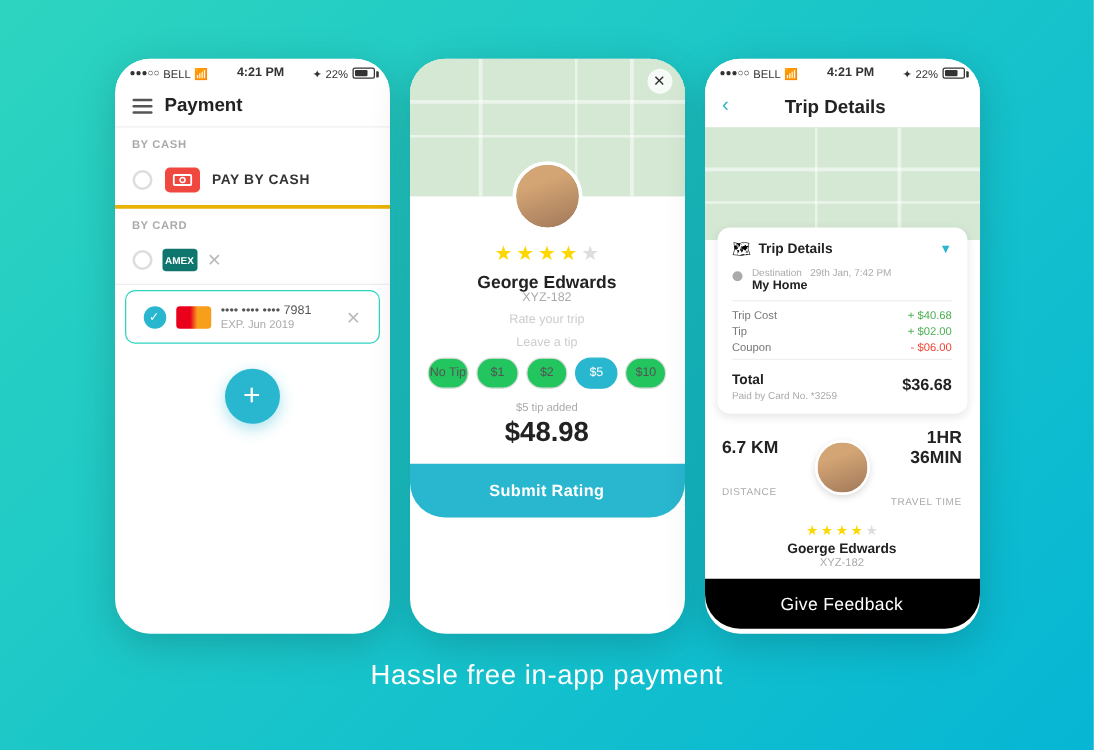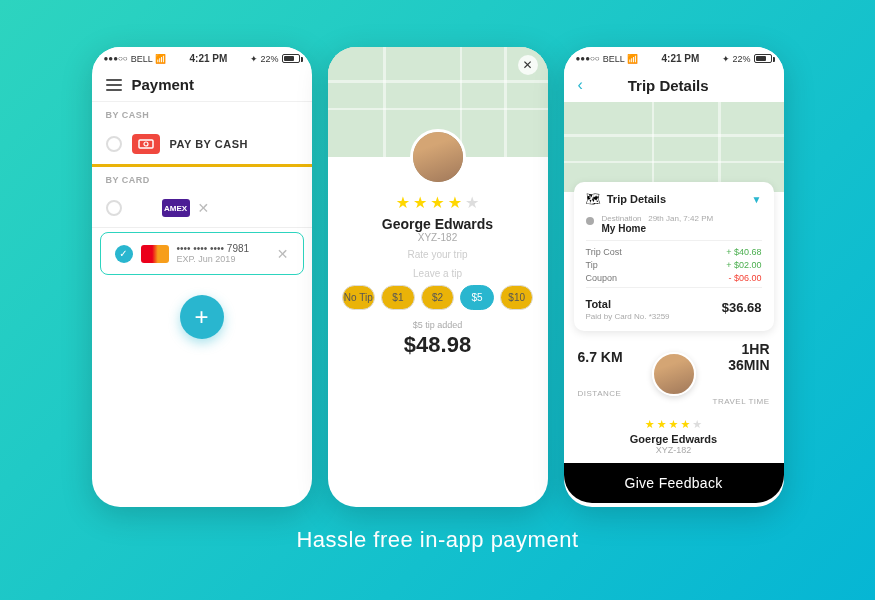"AMEX" .card-icon.amex { background: #4c1d95 -> #0f766e; margin-left: 32px -> none }
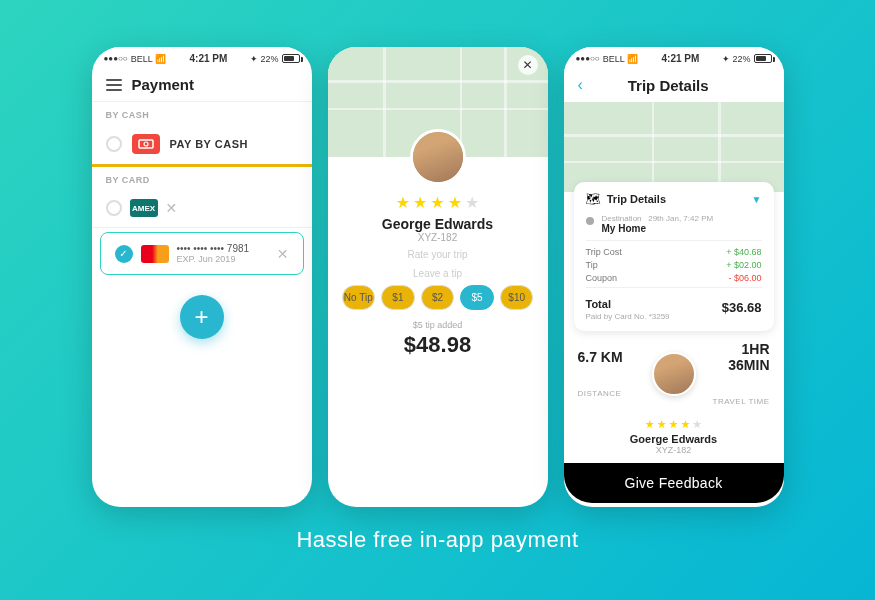"No Tip" .tip-btn { background: #eab308 -> #22c55e }
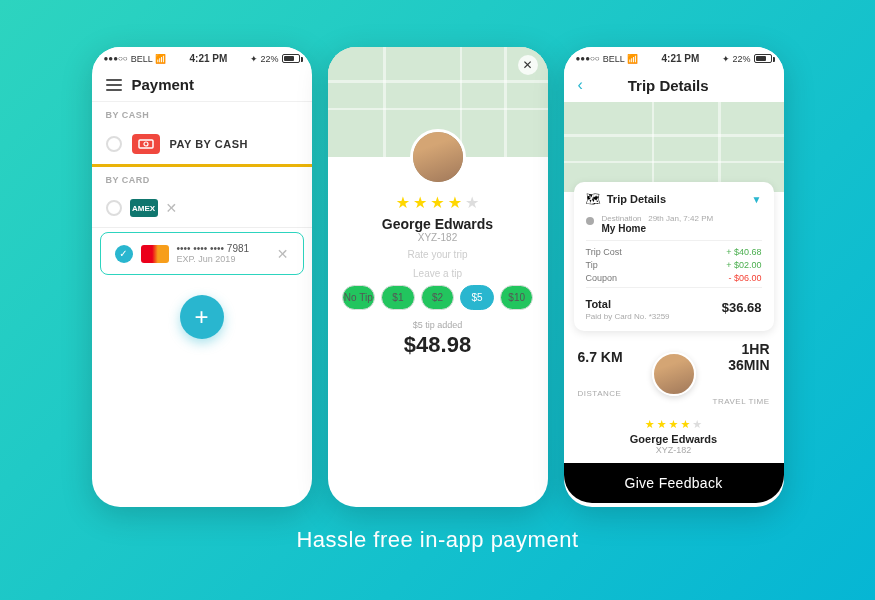"Submit Rating" button.submit-btn { html: none -> <button>Submit Rating</button> }
